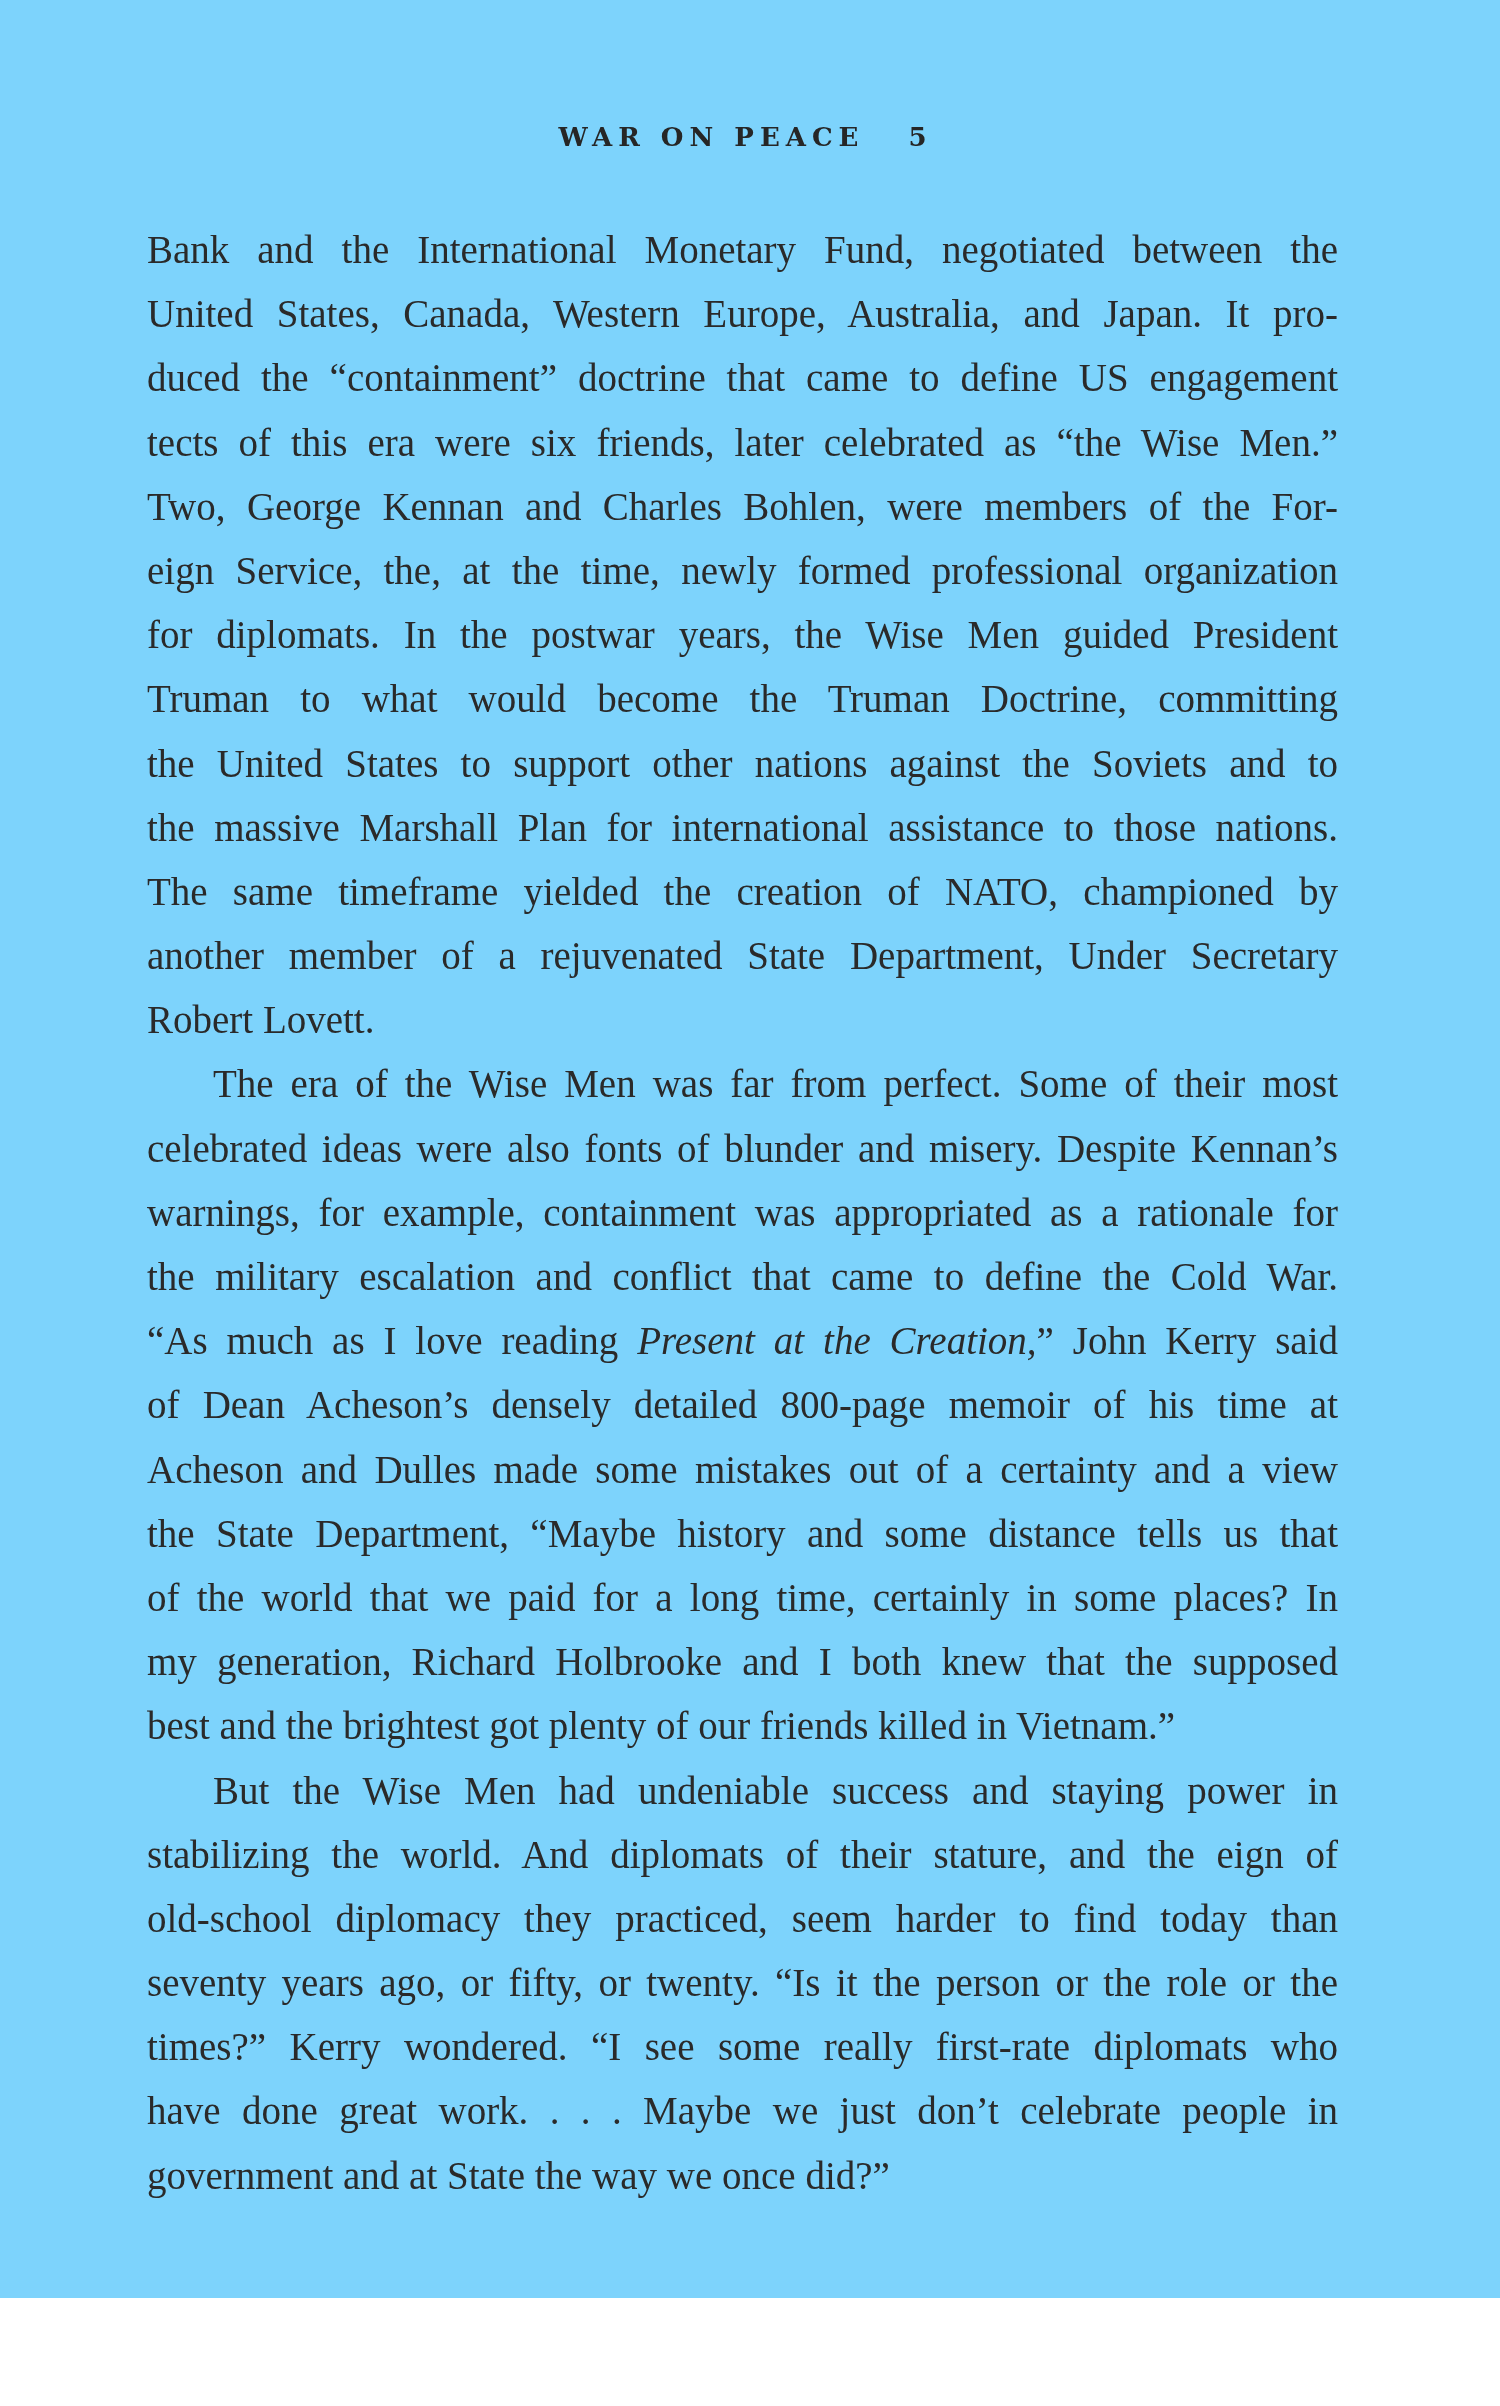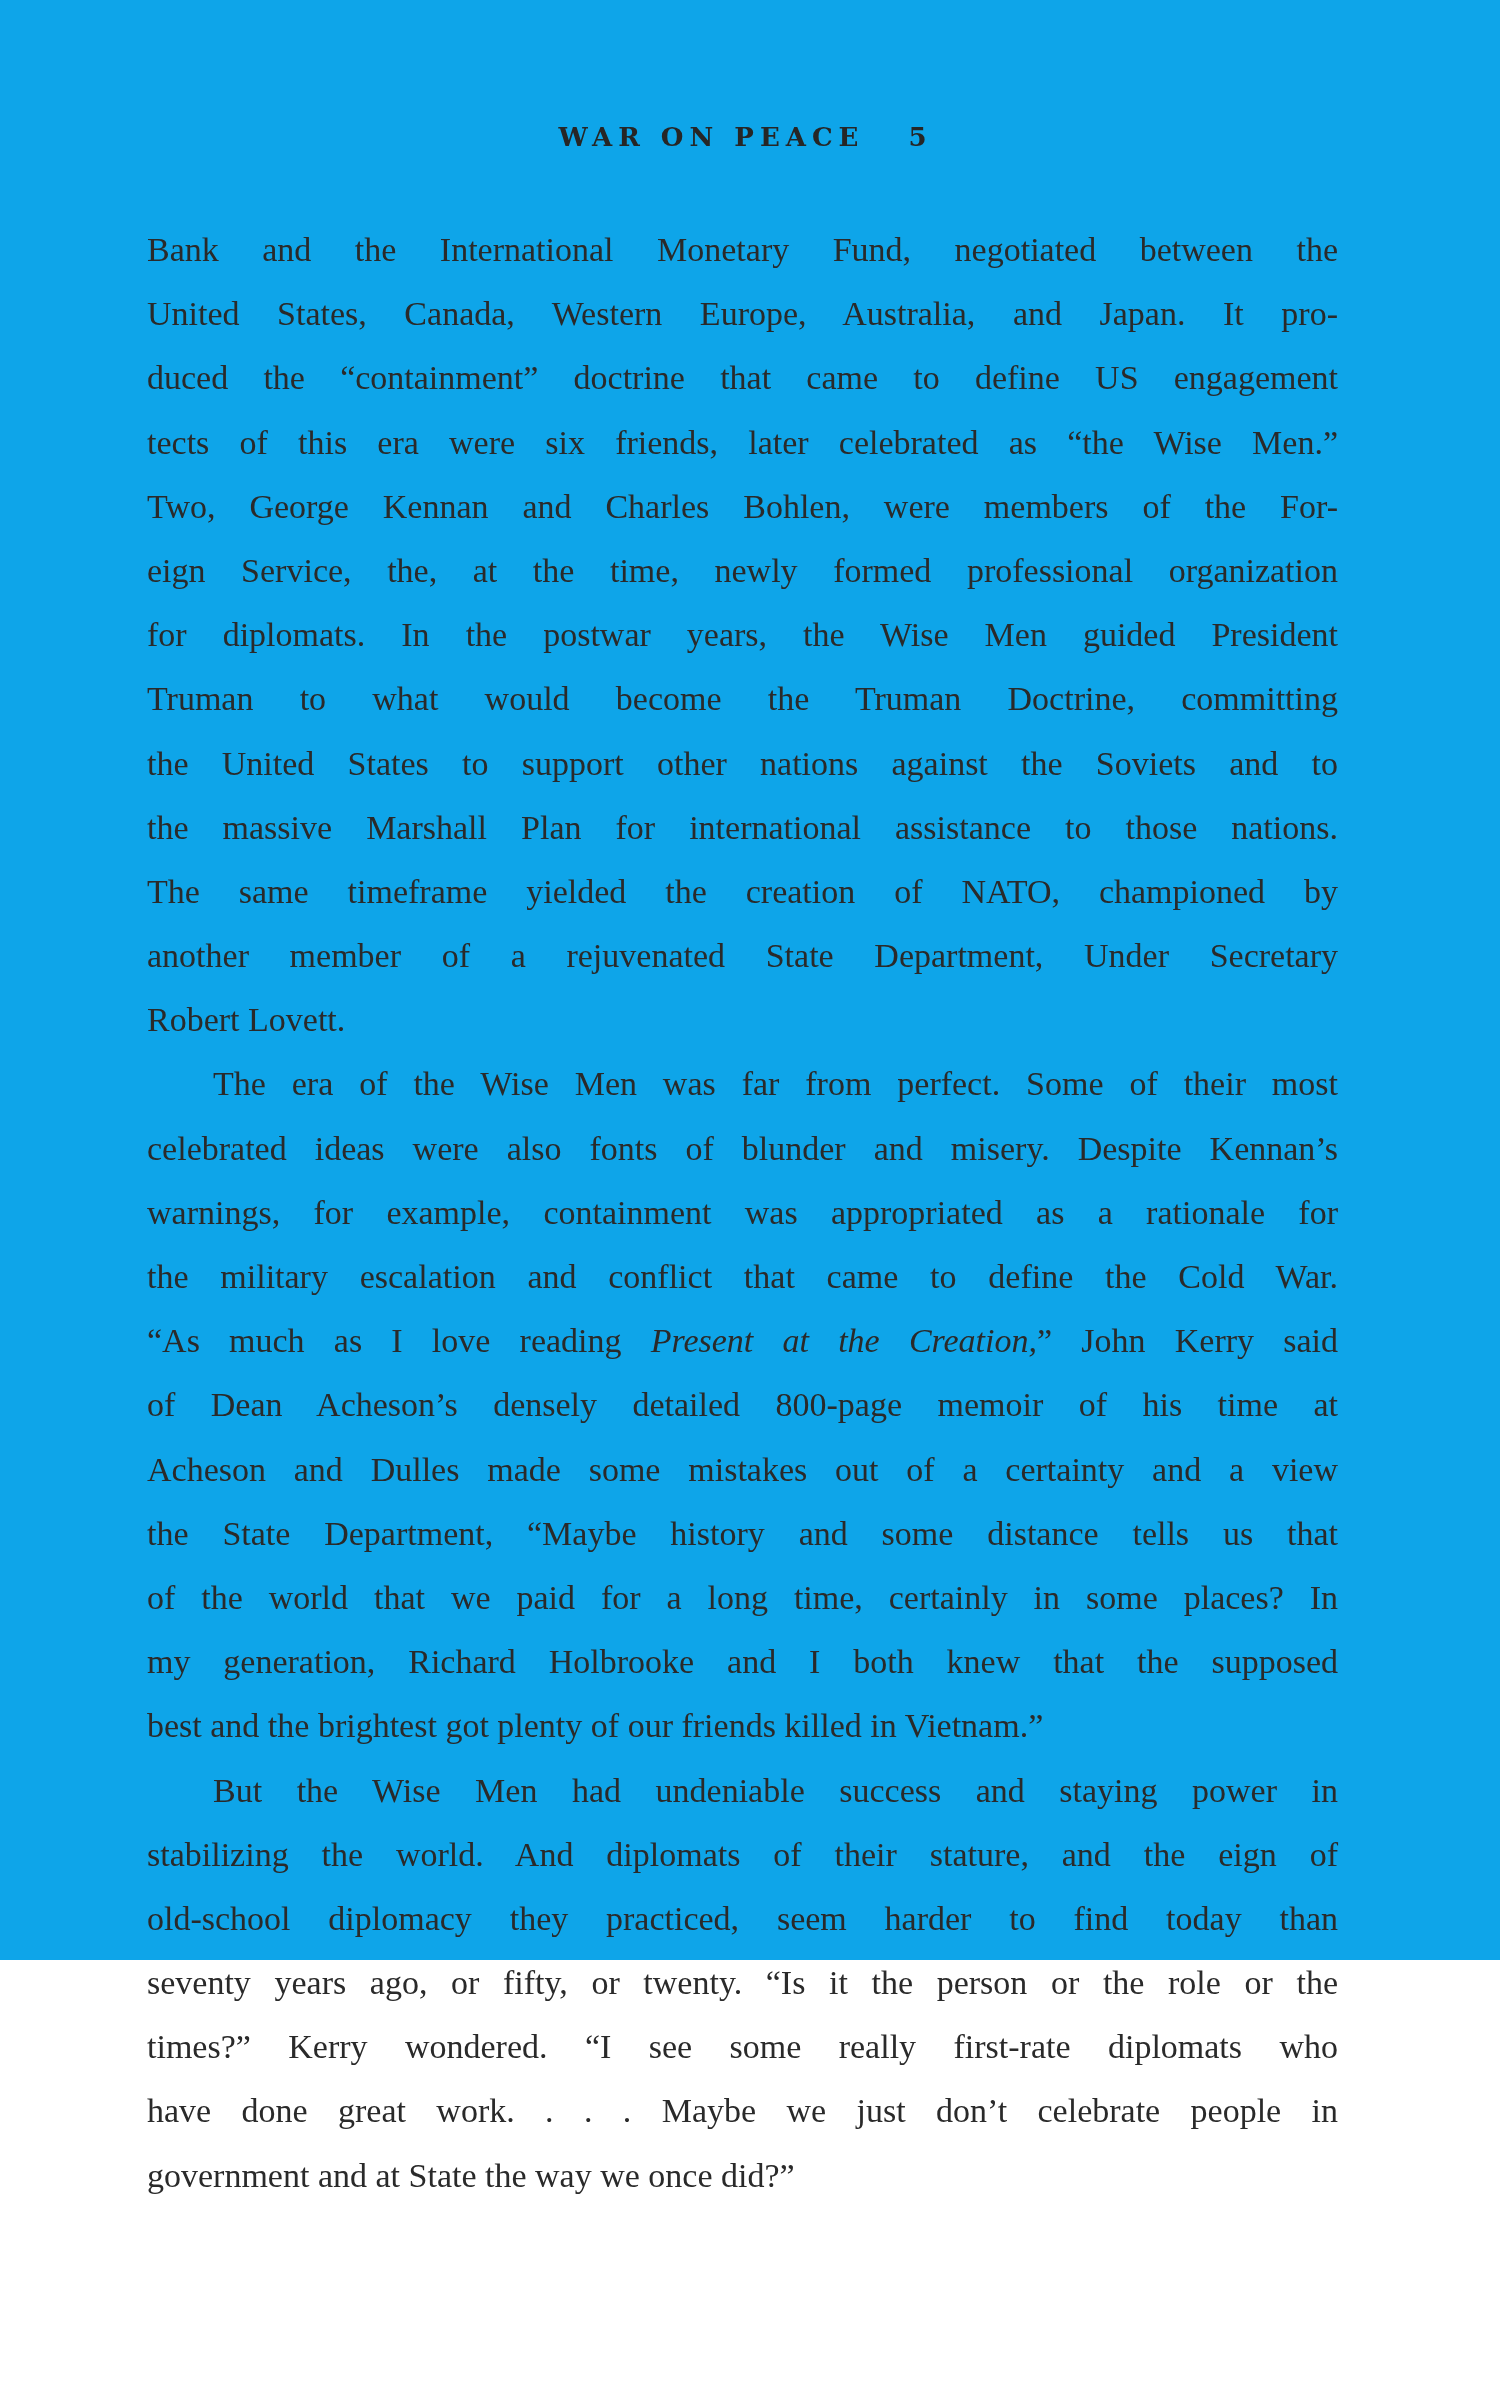"WAR ON PEACE 5" .page { background: #0ea5e9 -> #7dd3fc; height: 1960px -> 2298px }
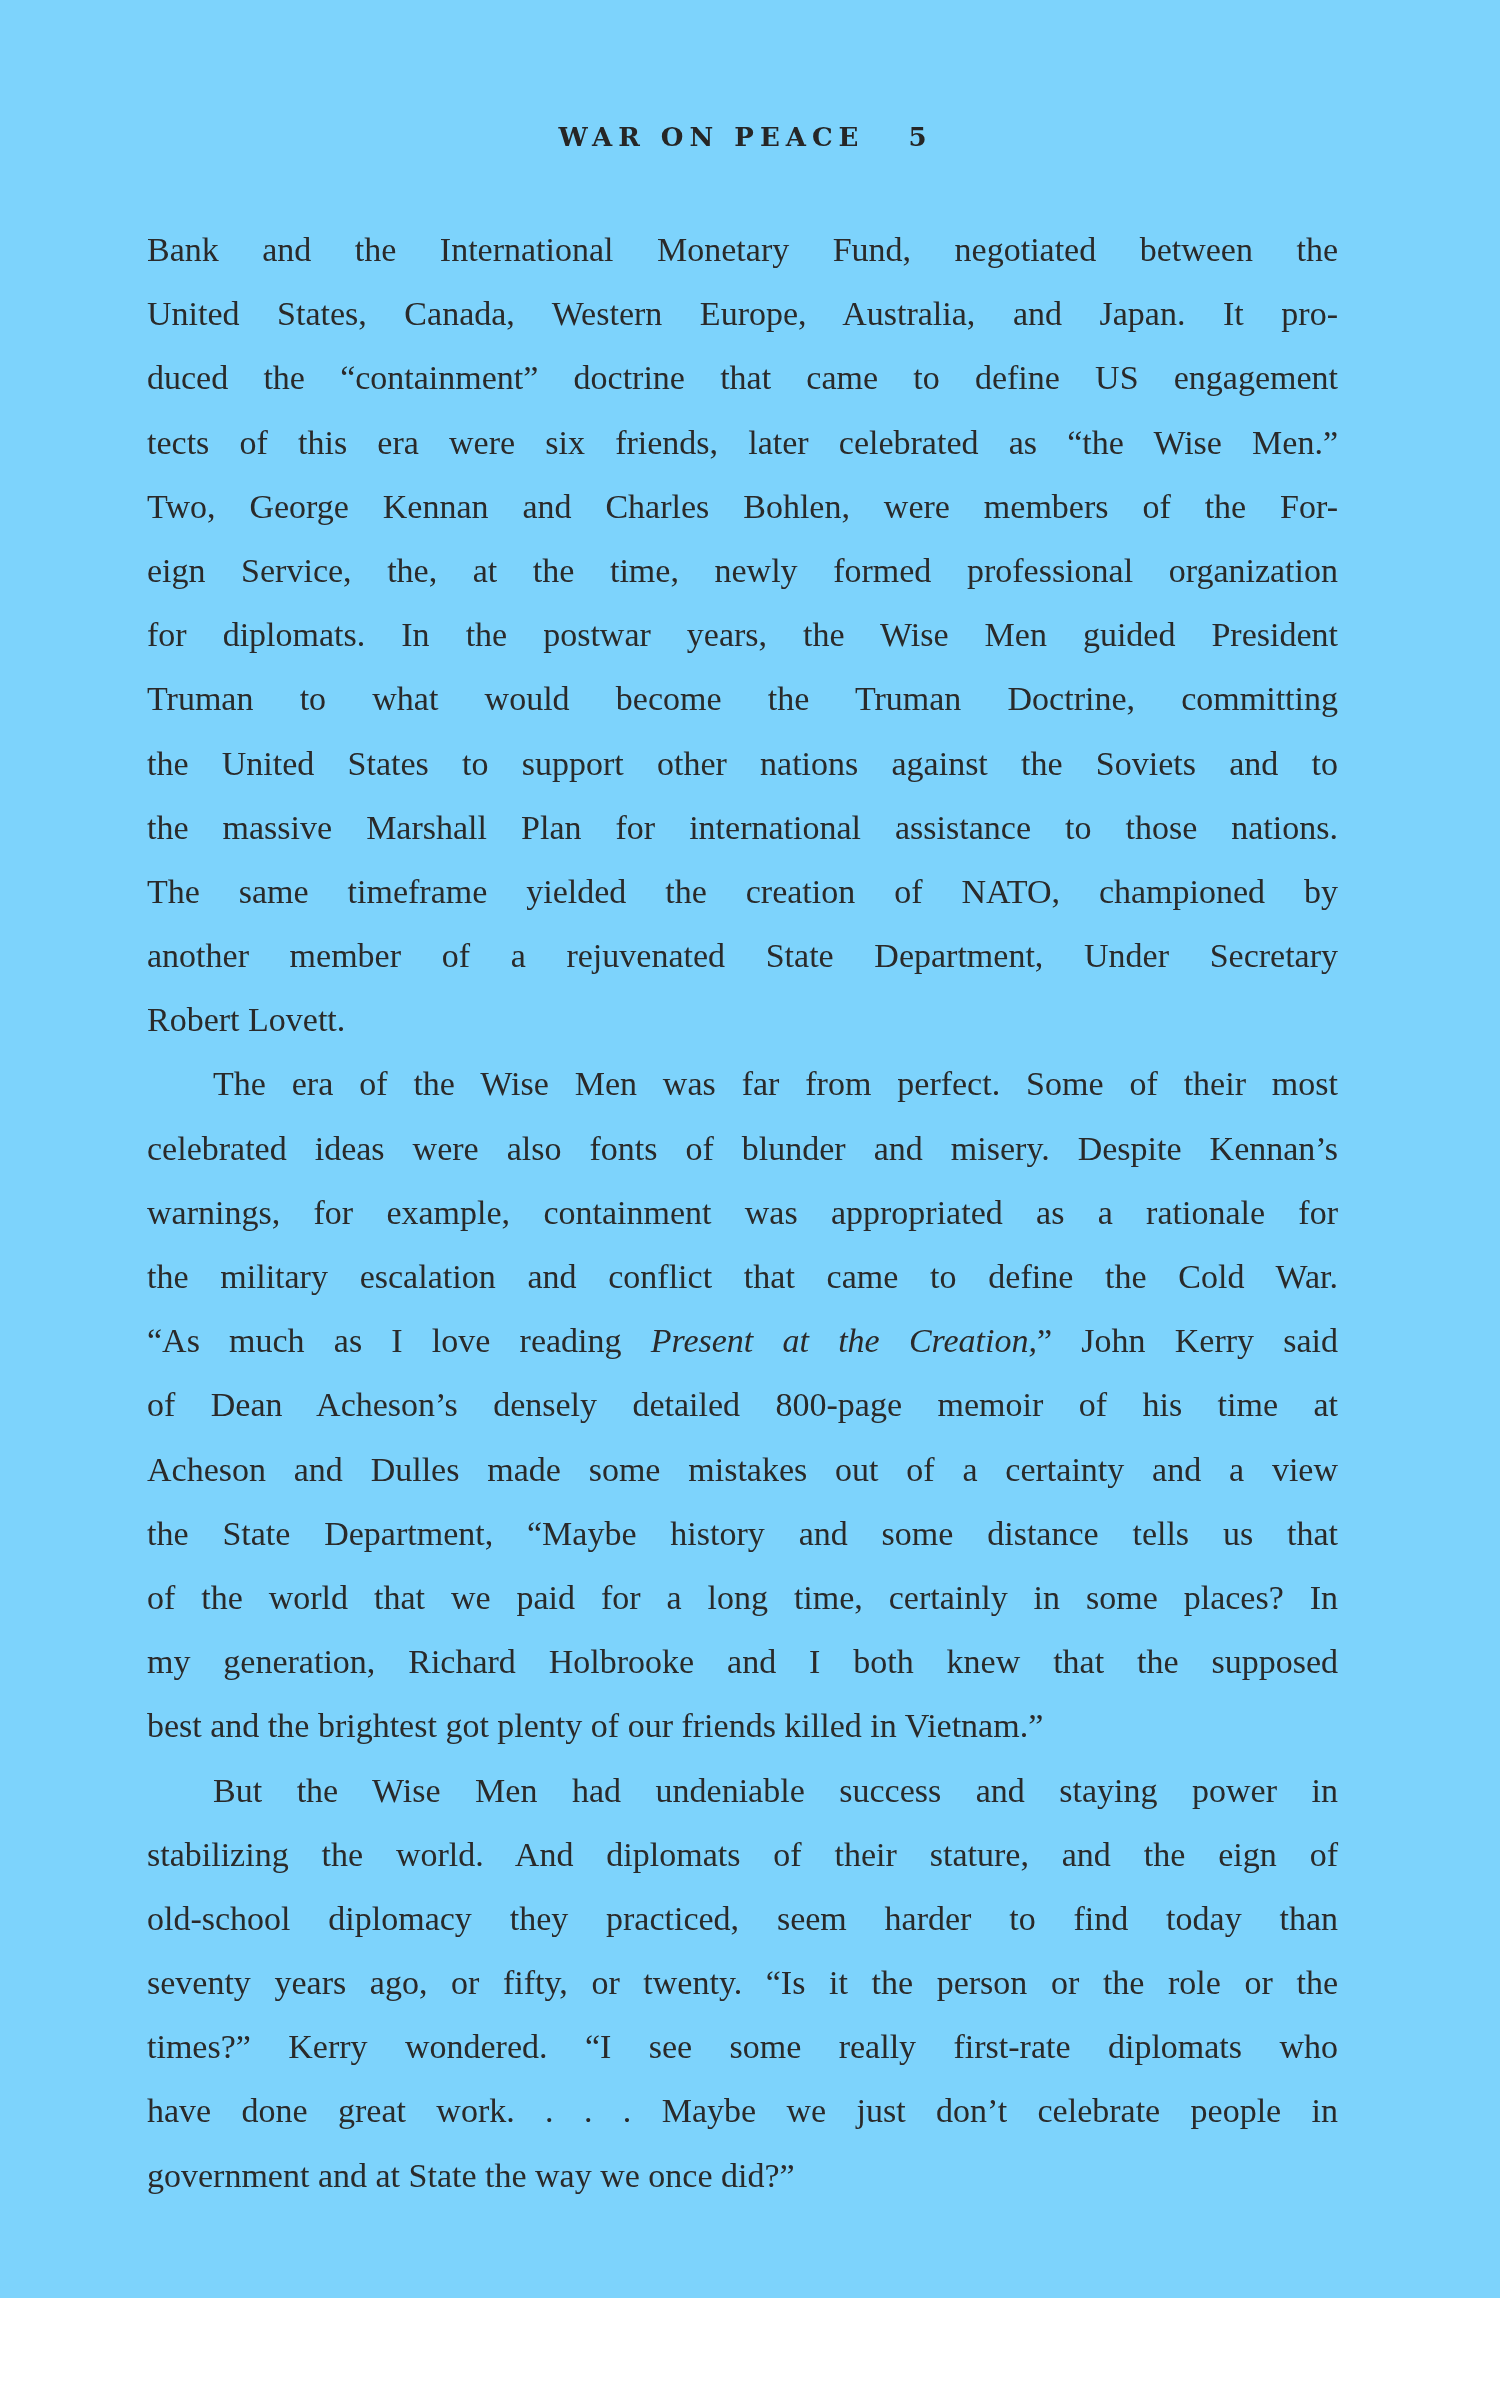"Bank and the International Monetary" .body-text { font-size: 34px -> 39px }
